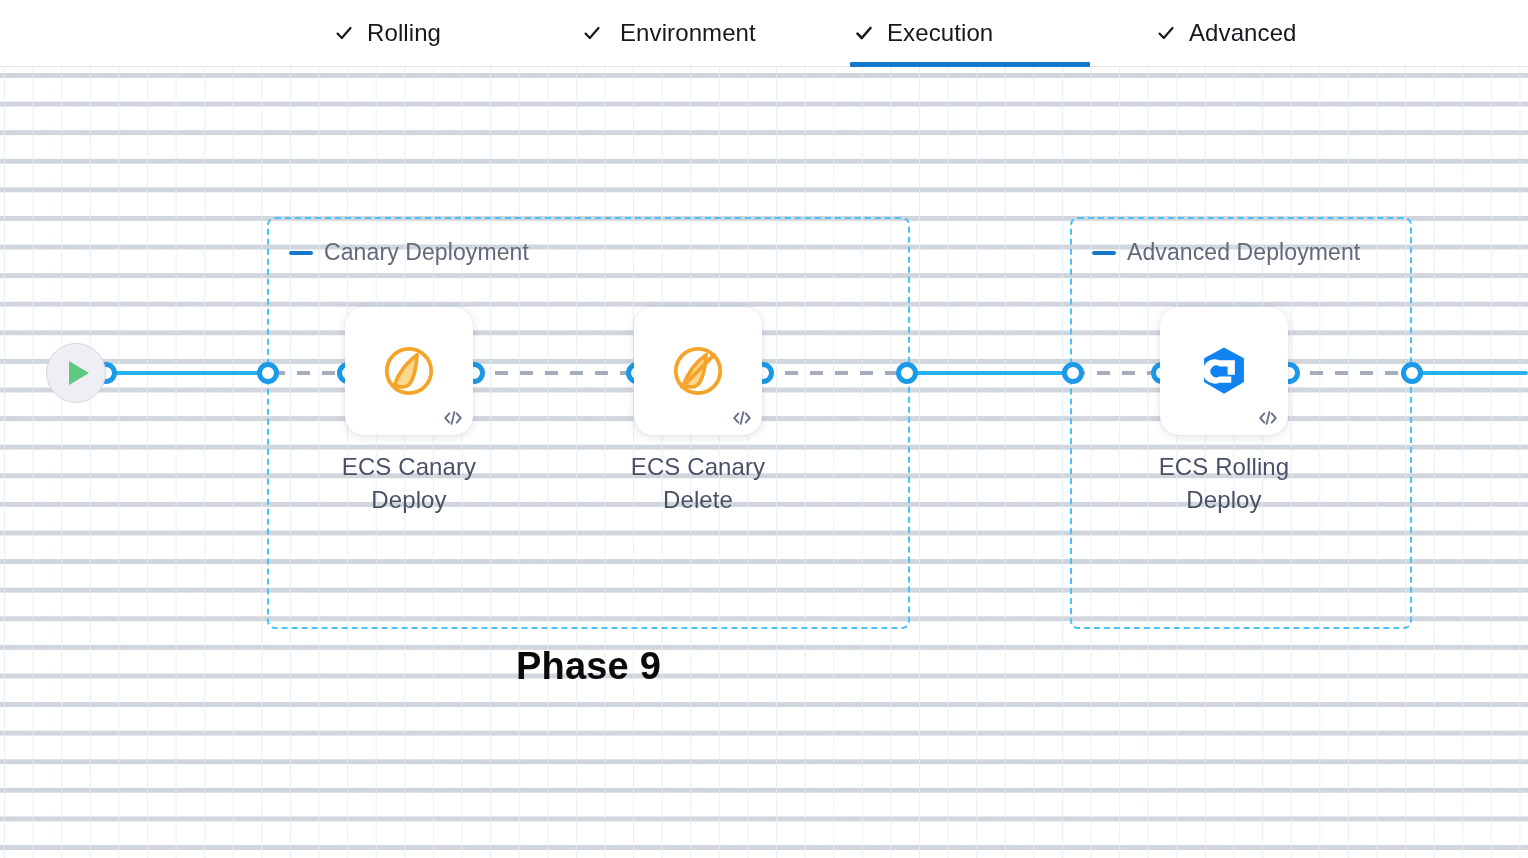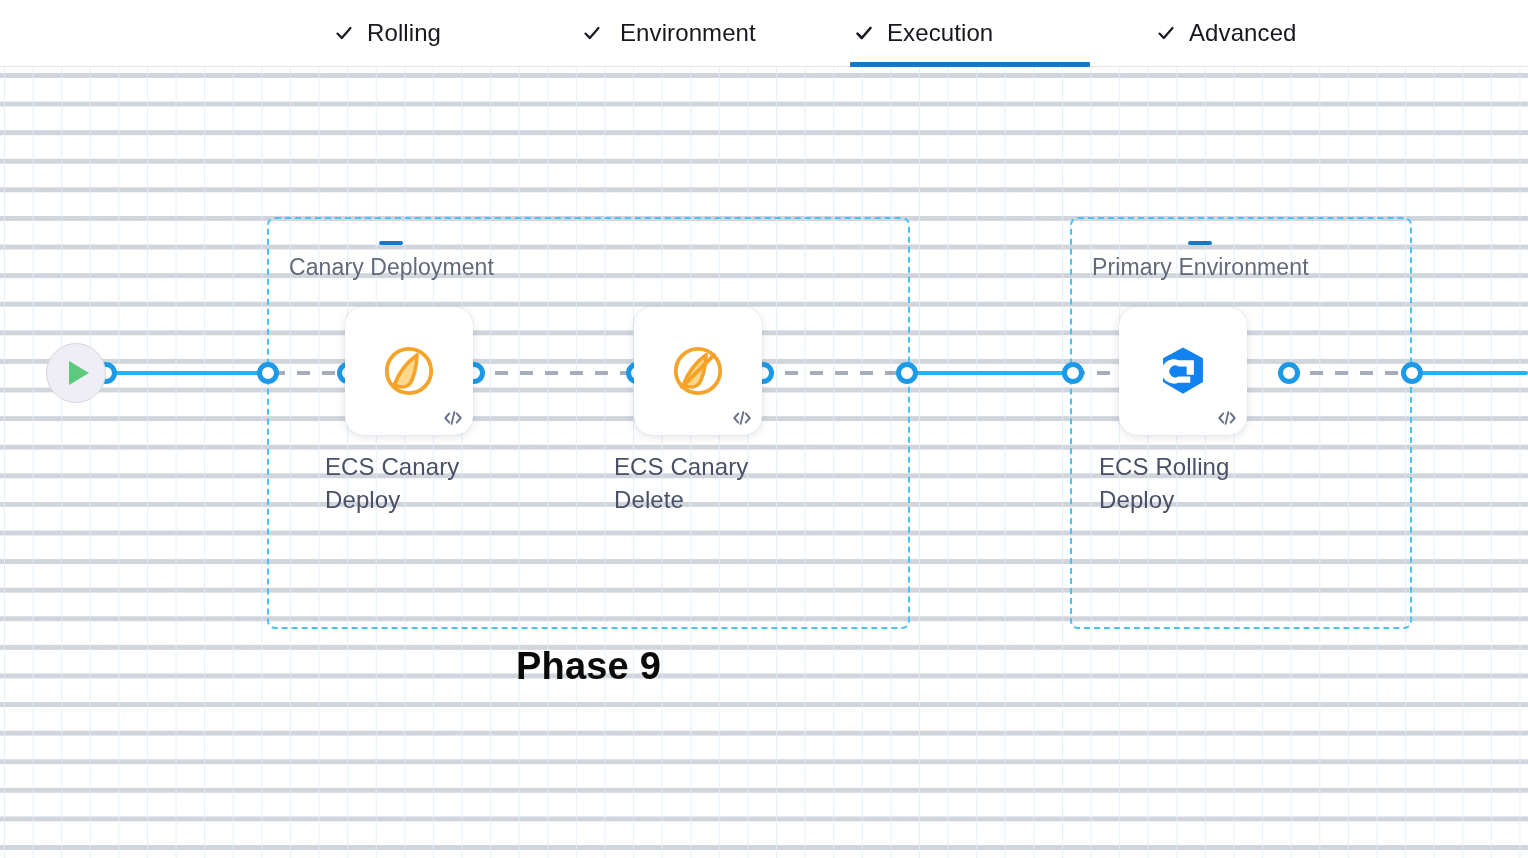"Canary Deployment" .group-header { flex-direction: column -> none }
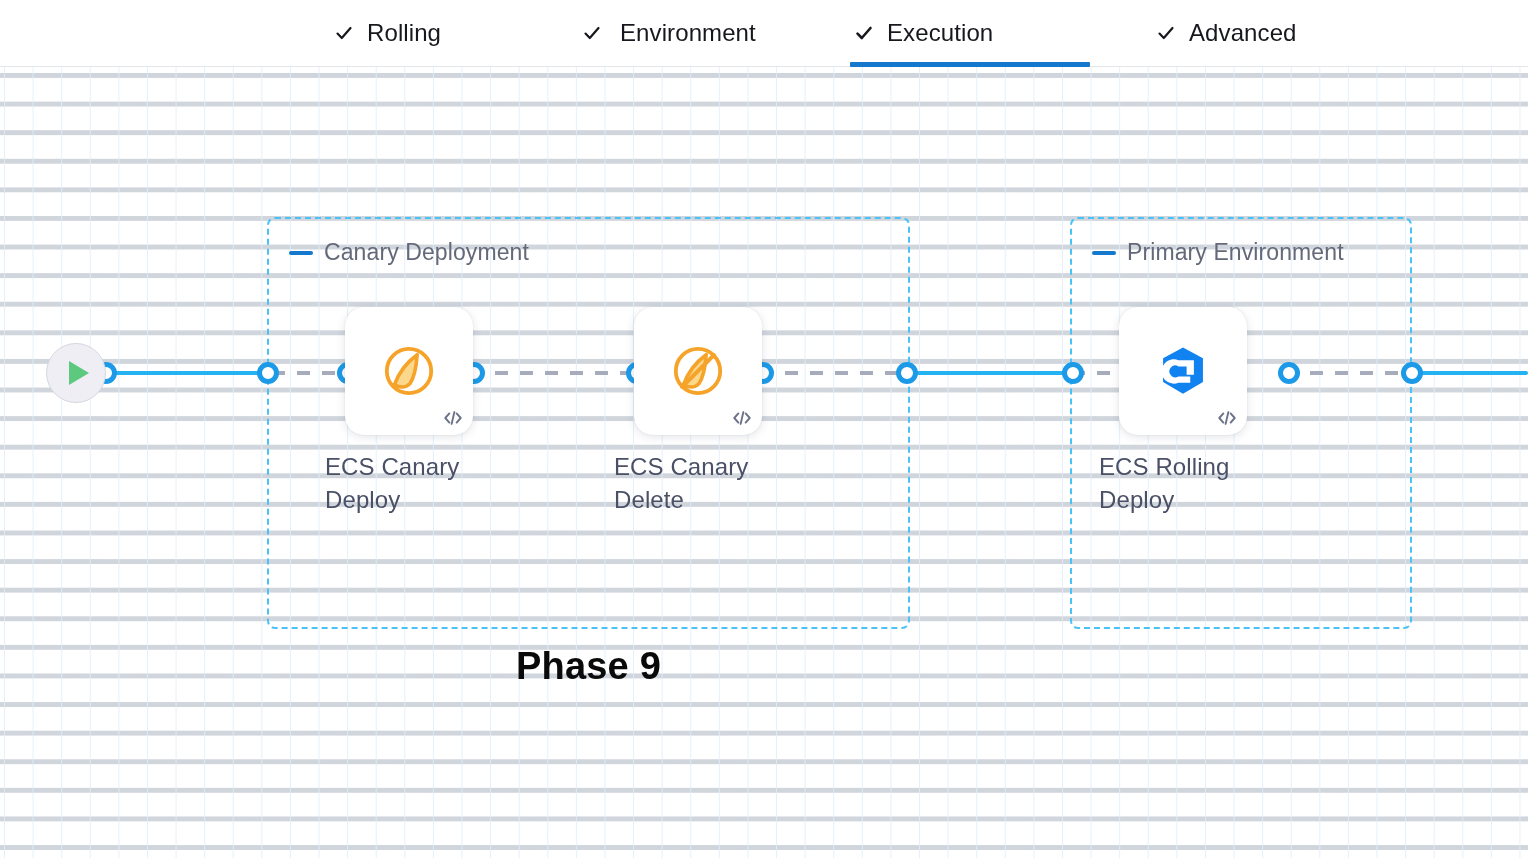"Primary Environment" span.group-title { text: Primary Environment -> Advanced Deployment }
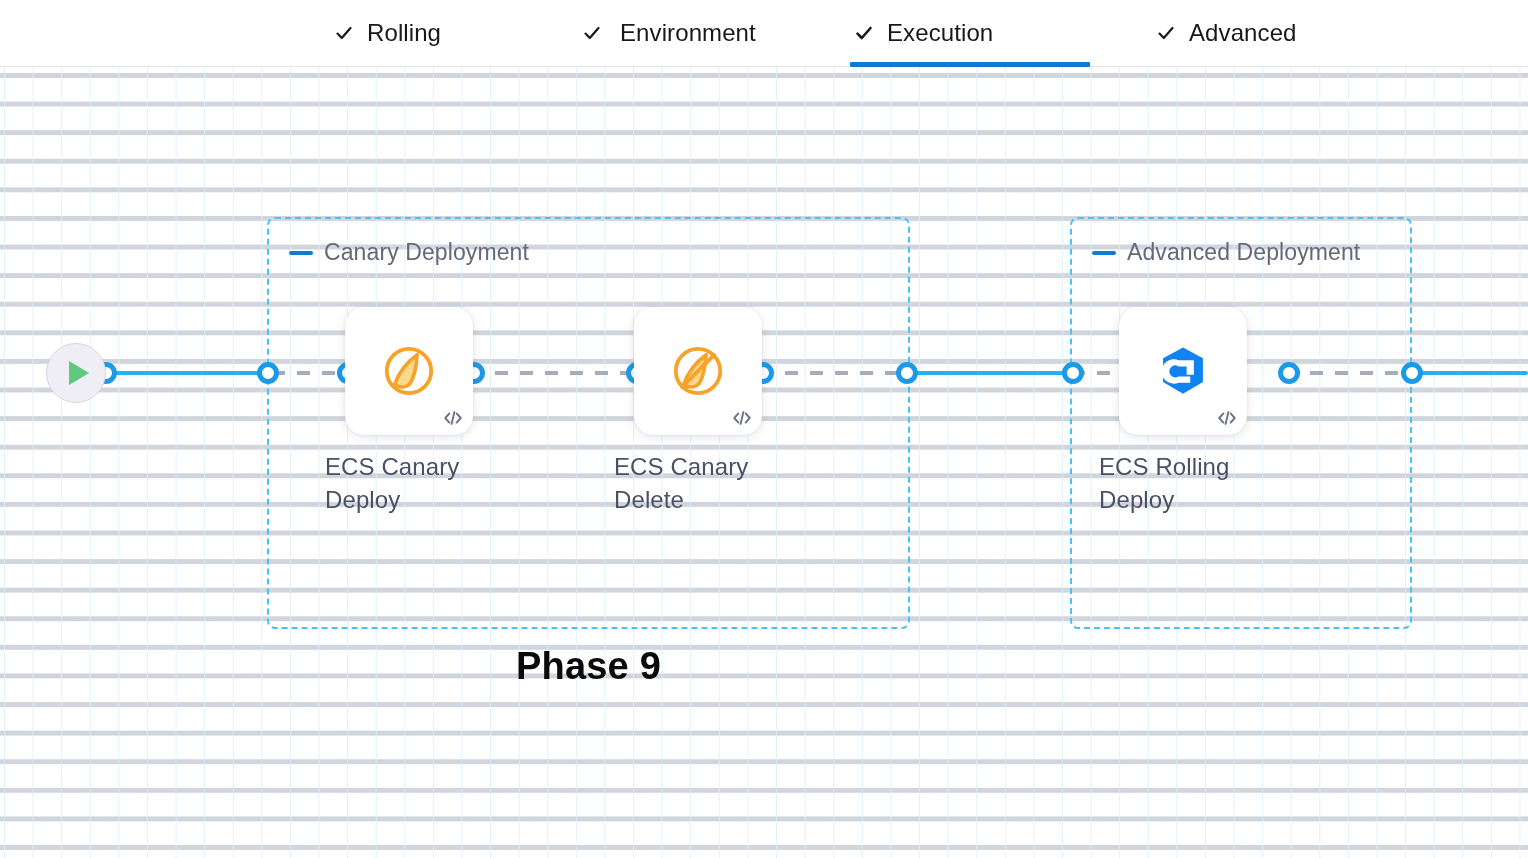"ECS Canary" .step-label { text-align: left -> center }
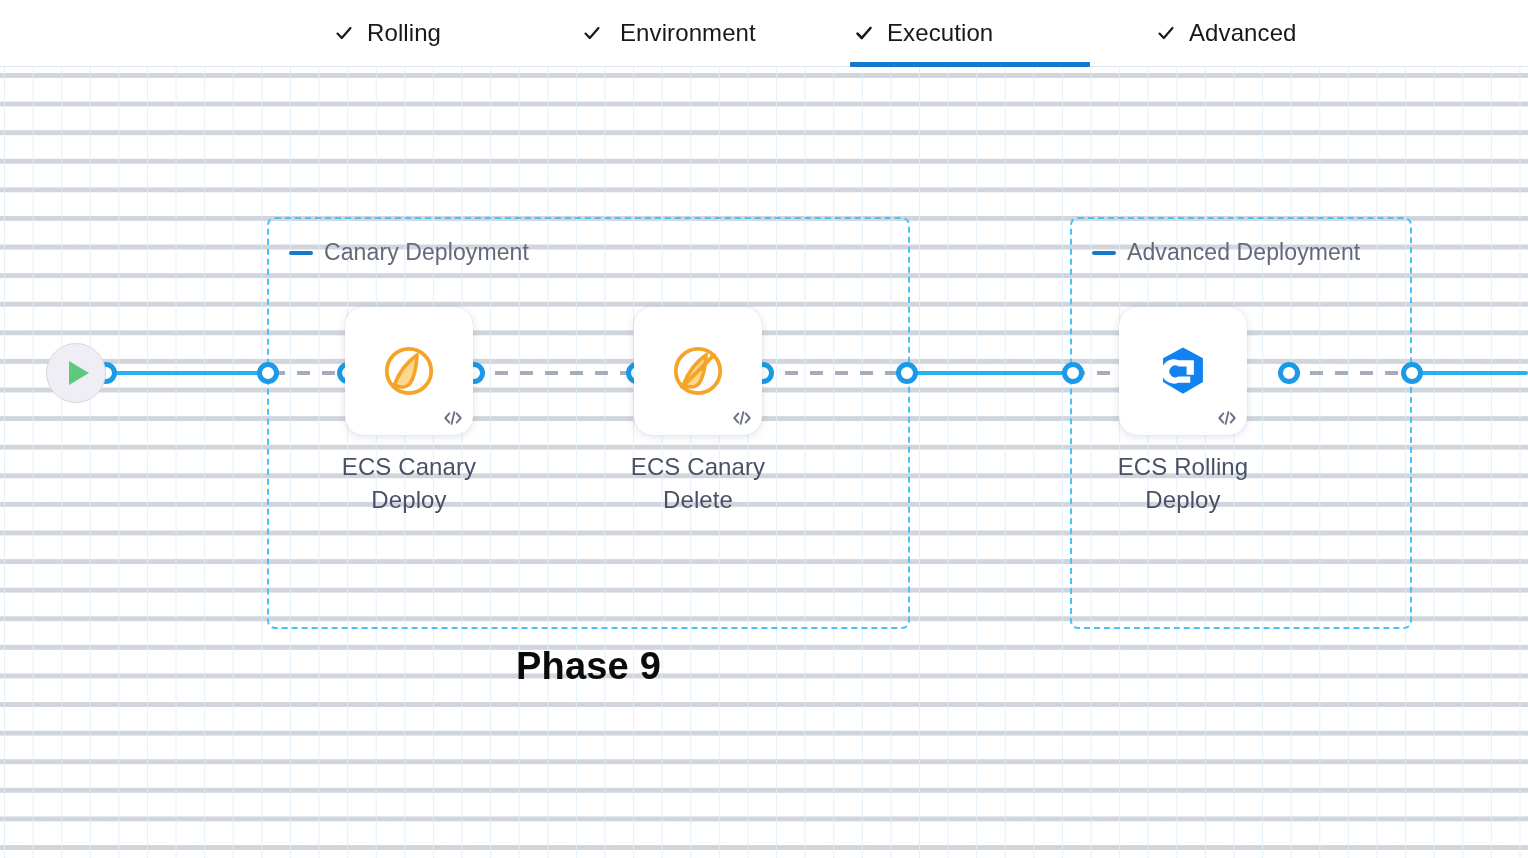"ECS Rolling" div.step { left: 1119px -> 1160px }
